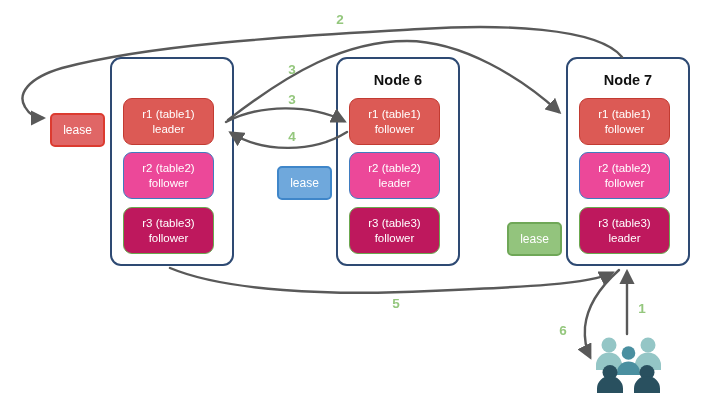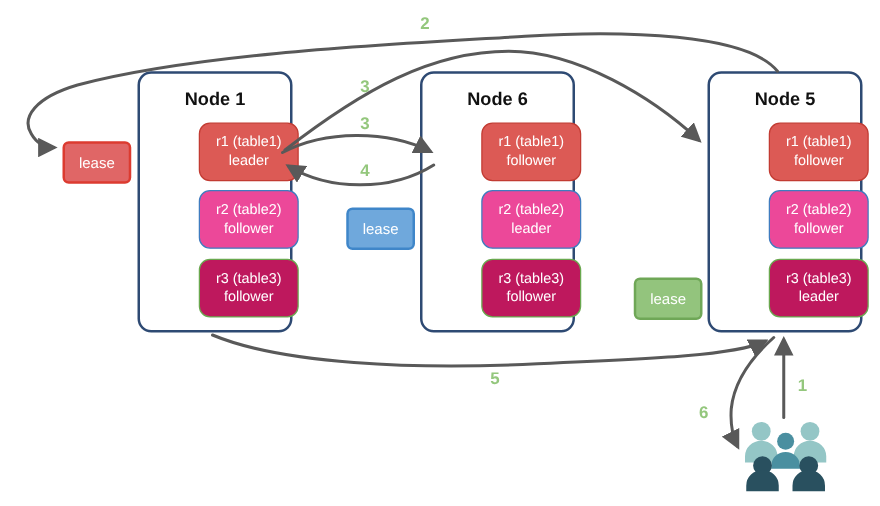"Node 1" div.node-title { html: <div>Node 1</div> -> none }
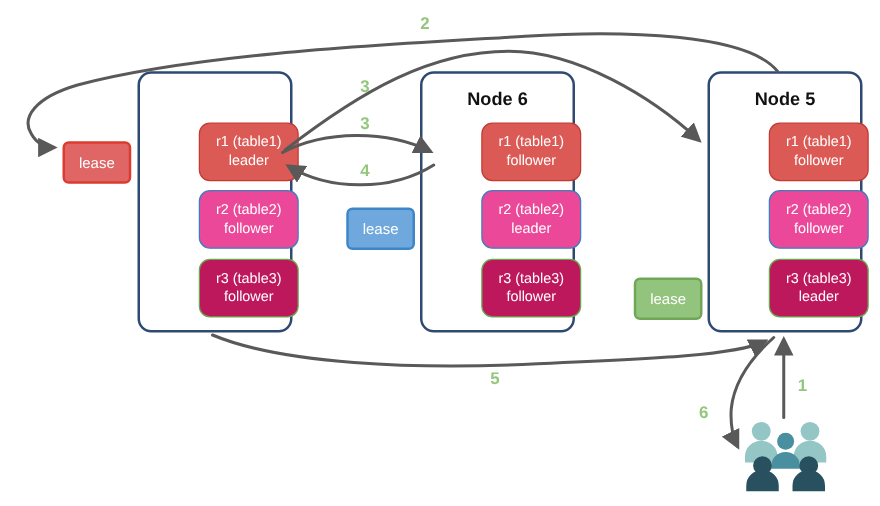"Node 5" div.node-title { text: 5 -> 7 }
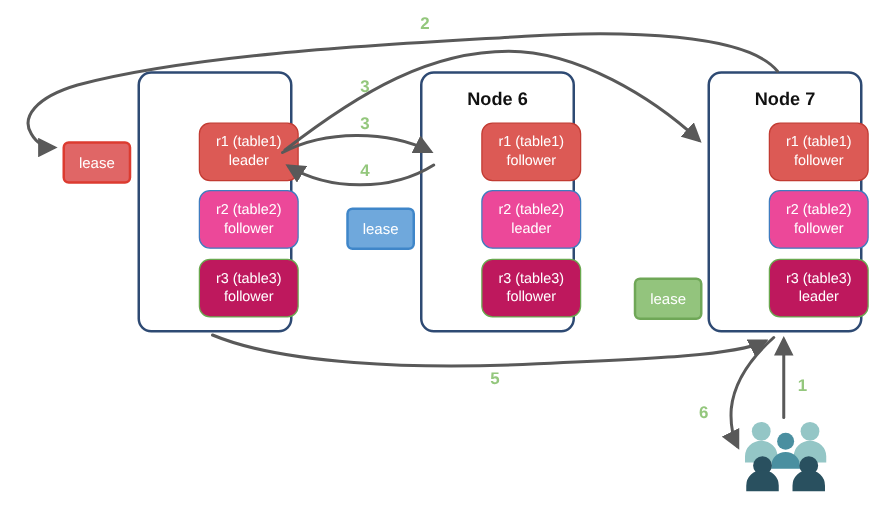"r1 (table1)" .replica { margin-left: 36px -> none; width: 80px -> 91px }
